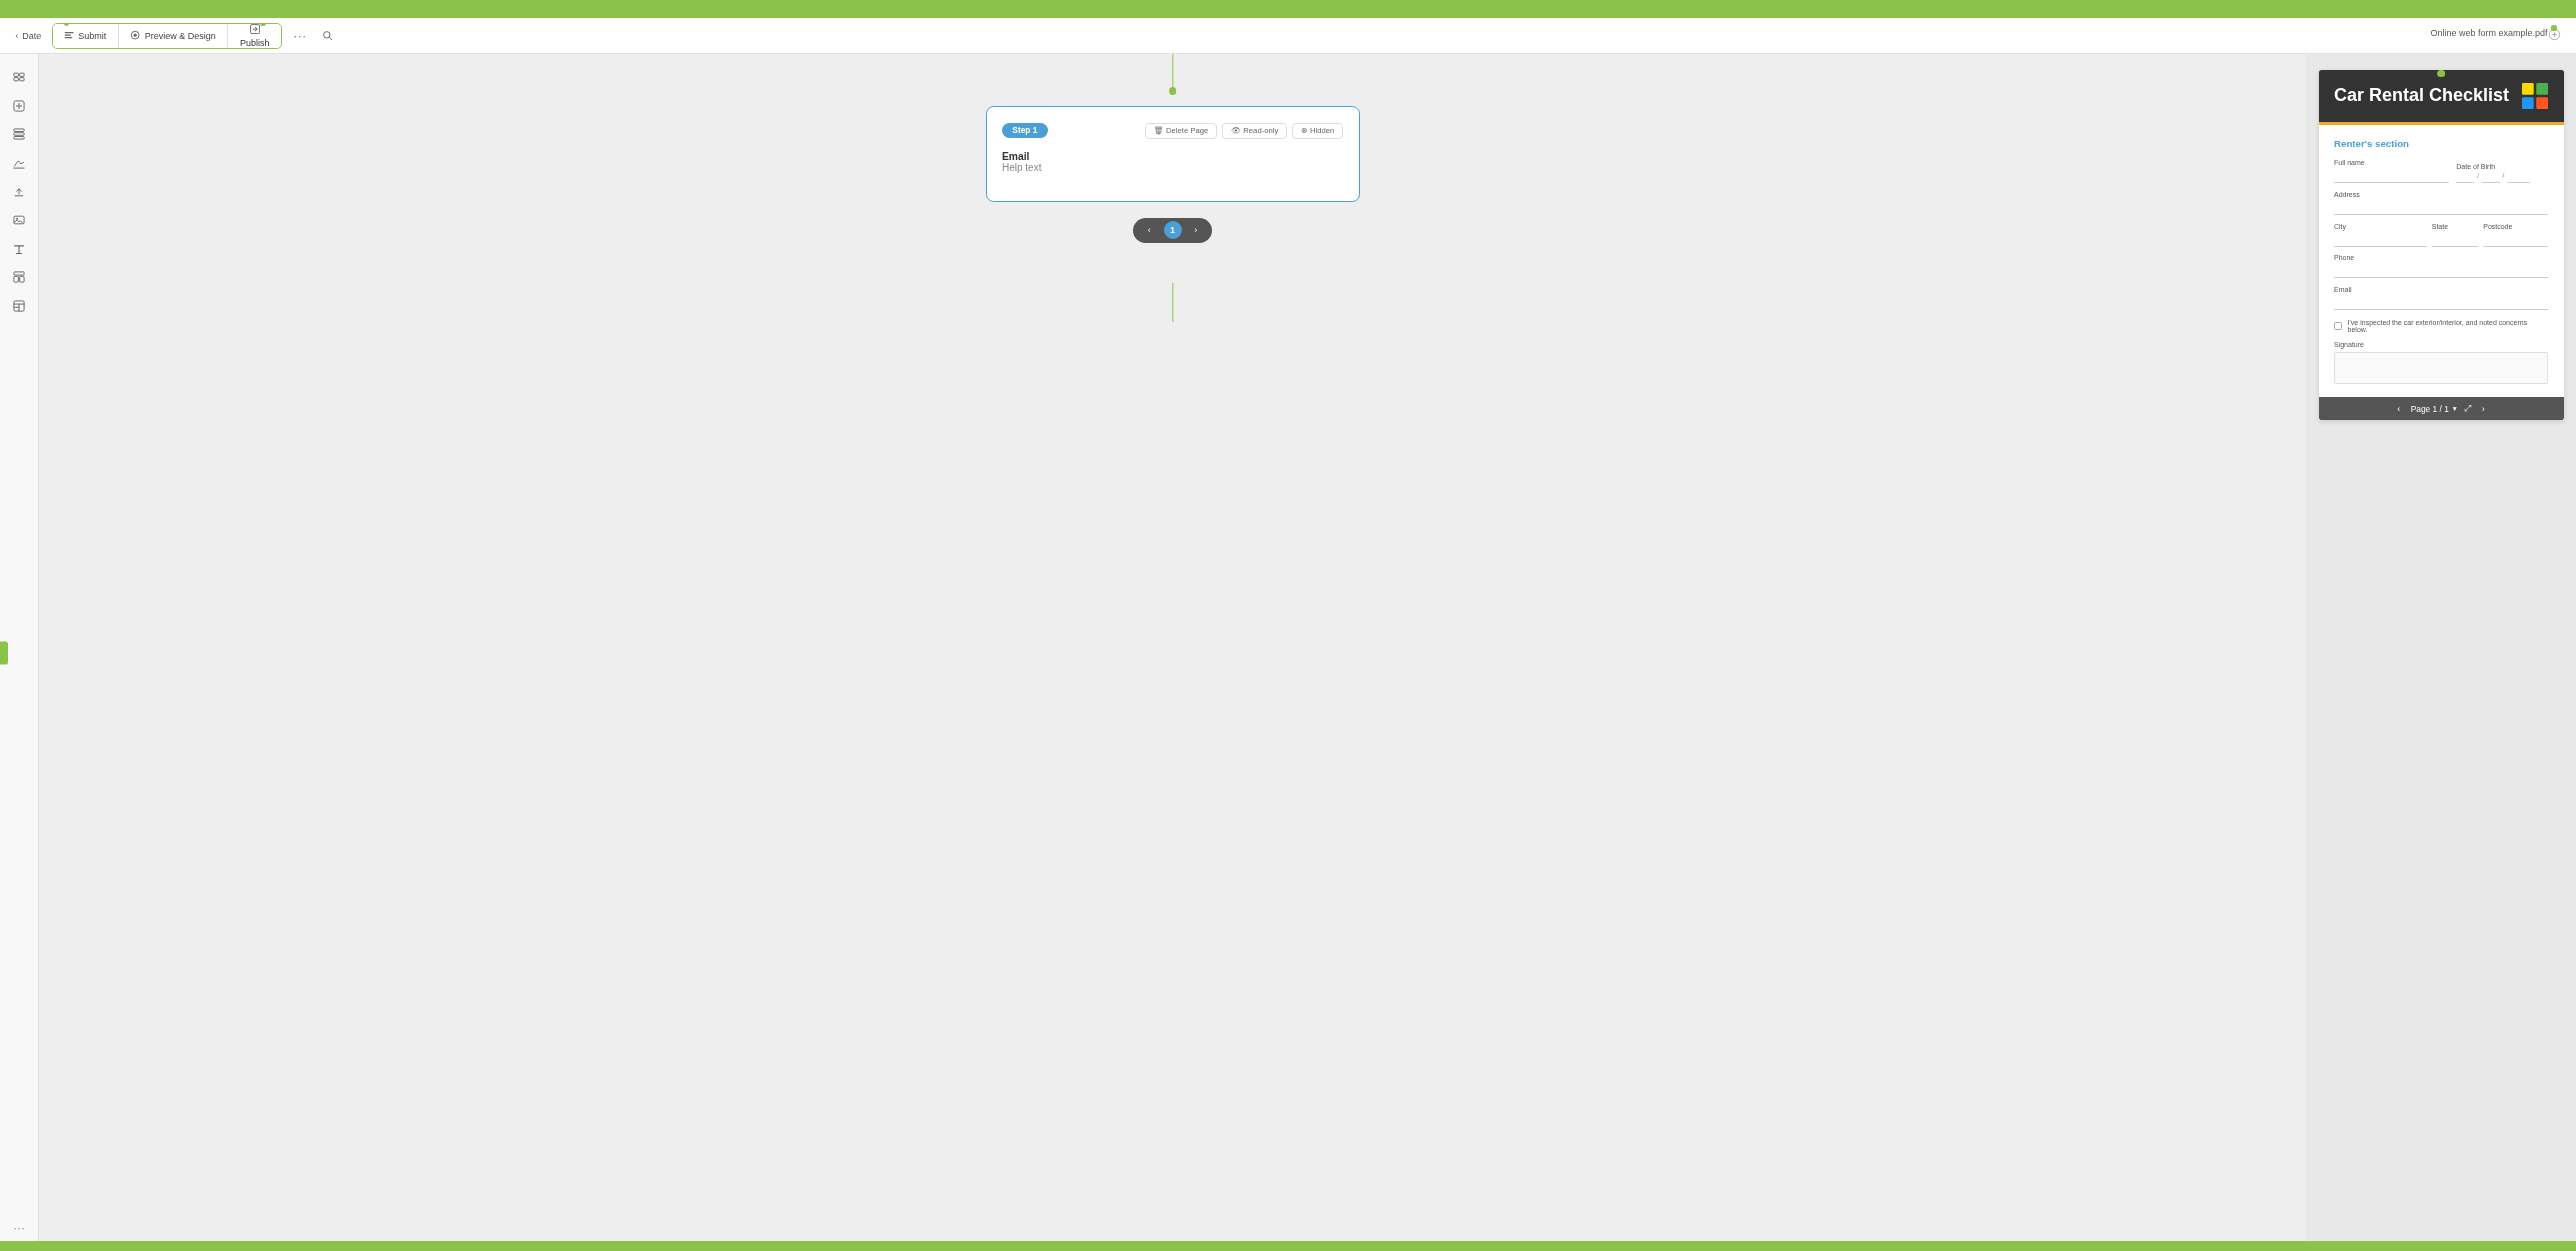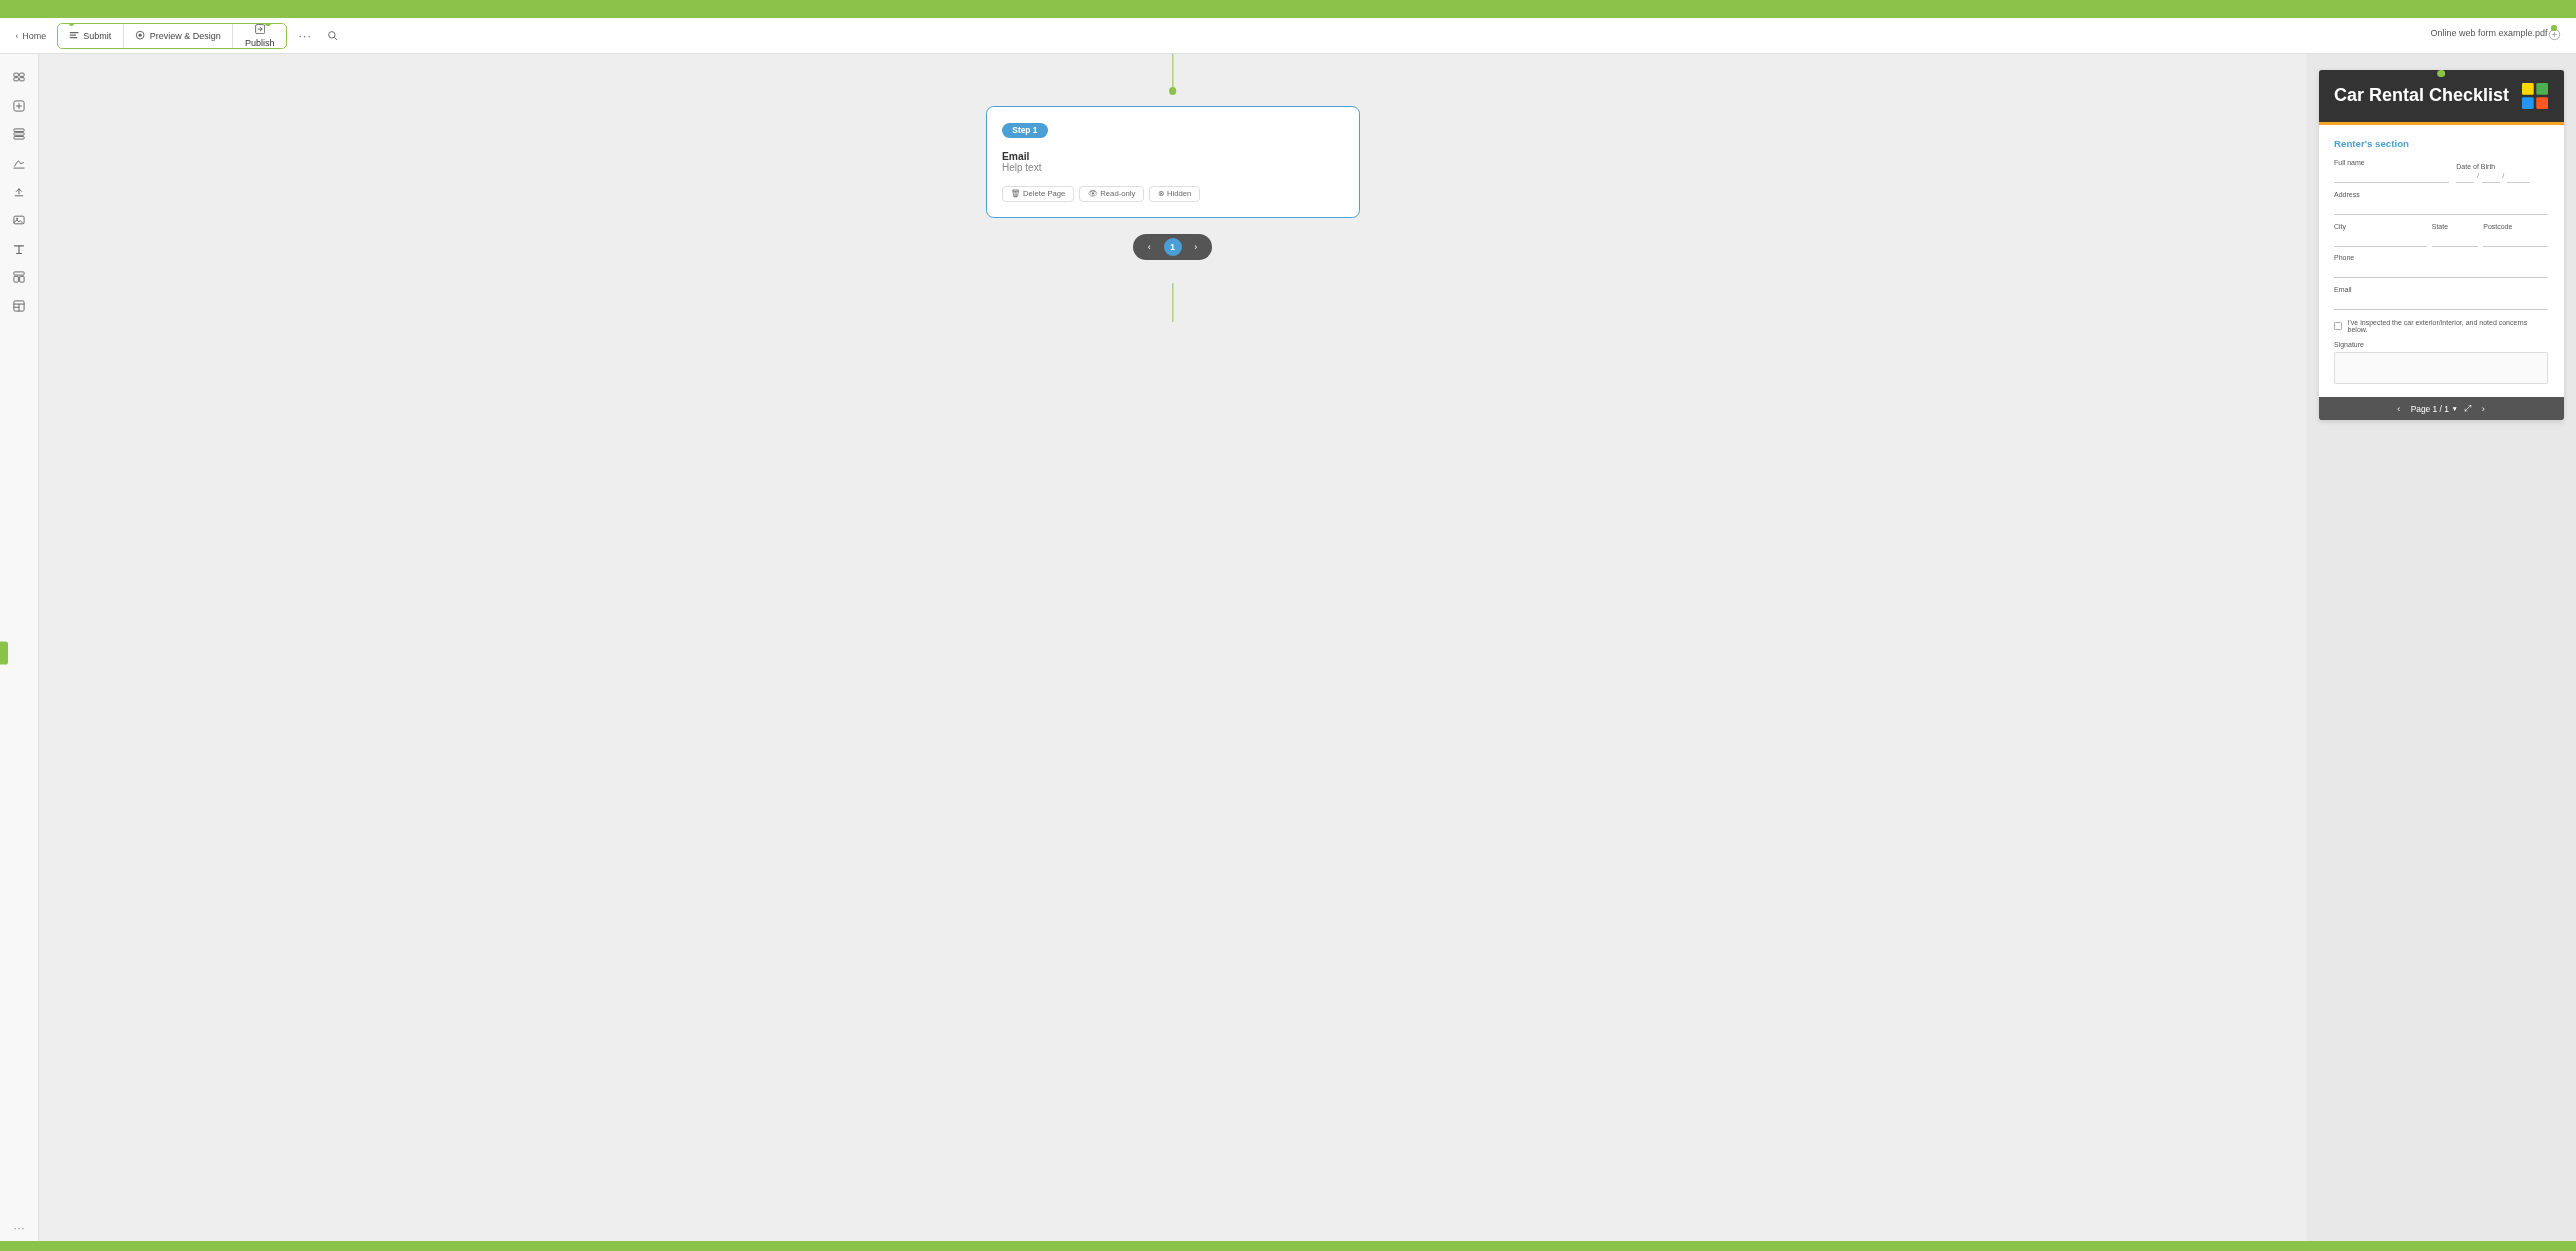"Home" span { text: Home -> Date }
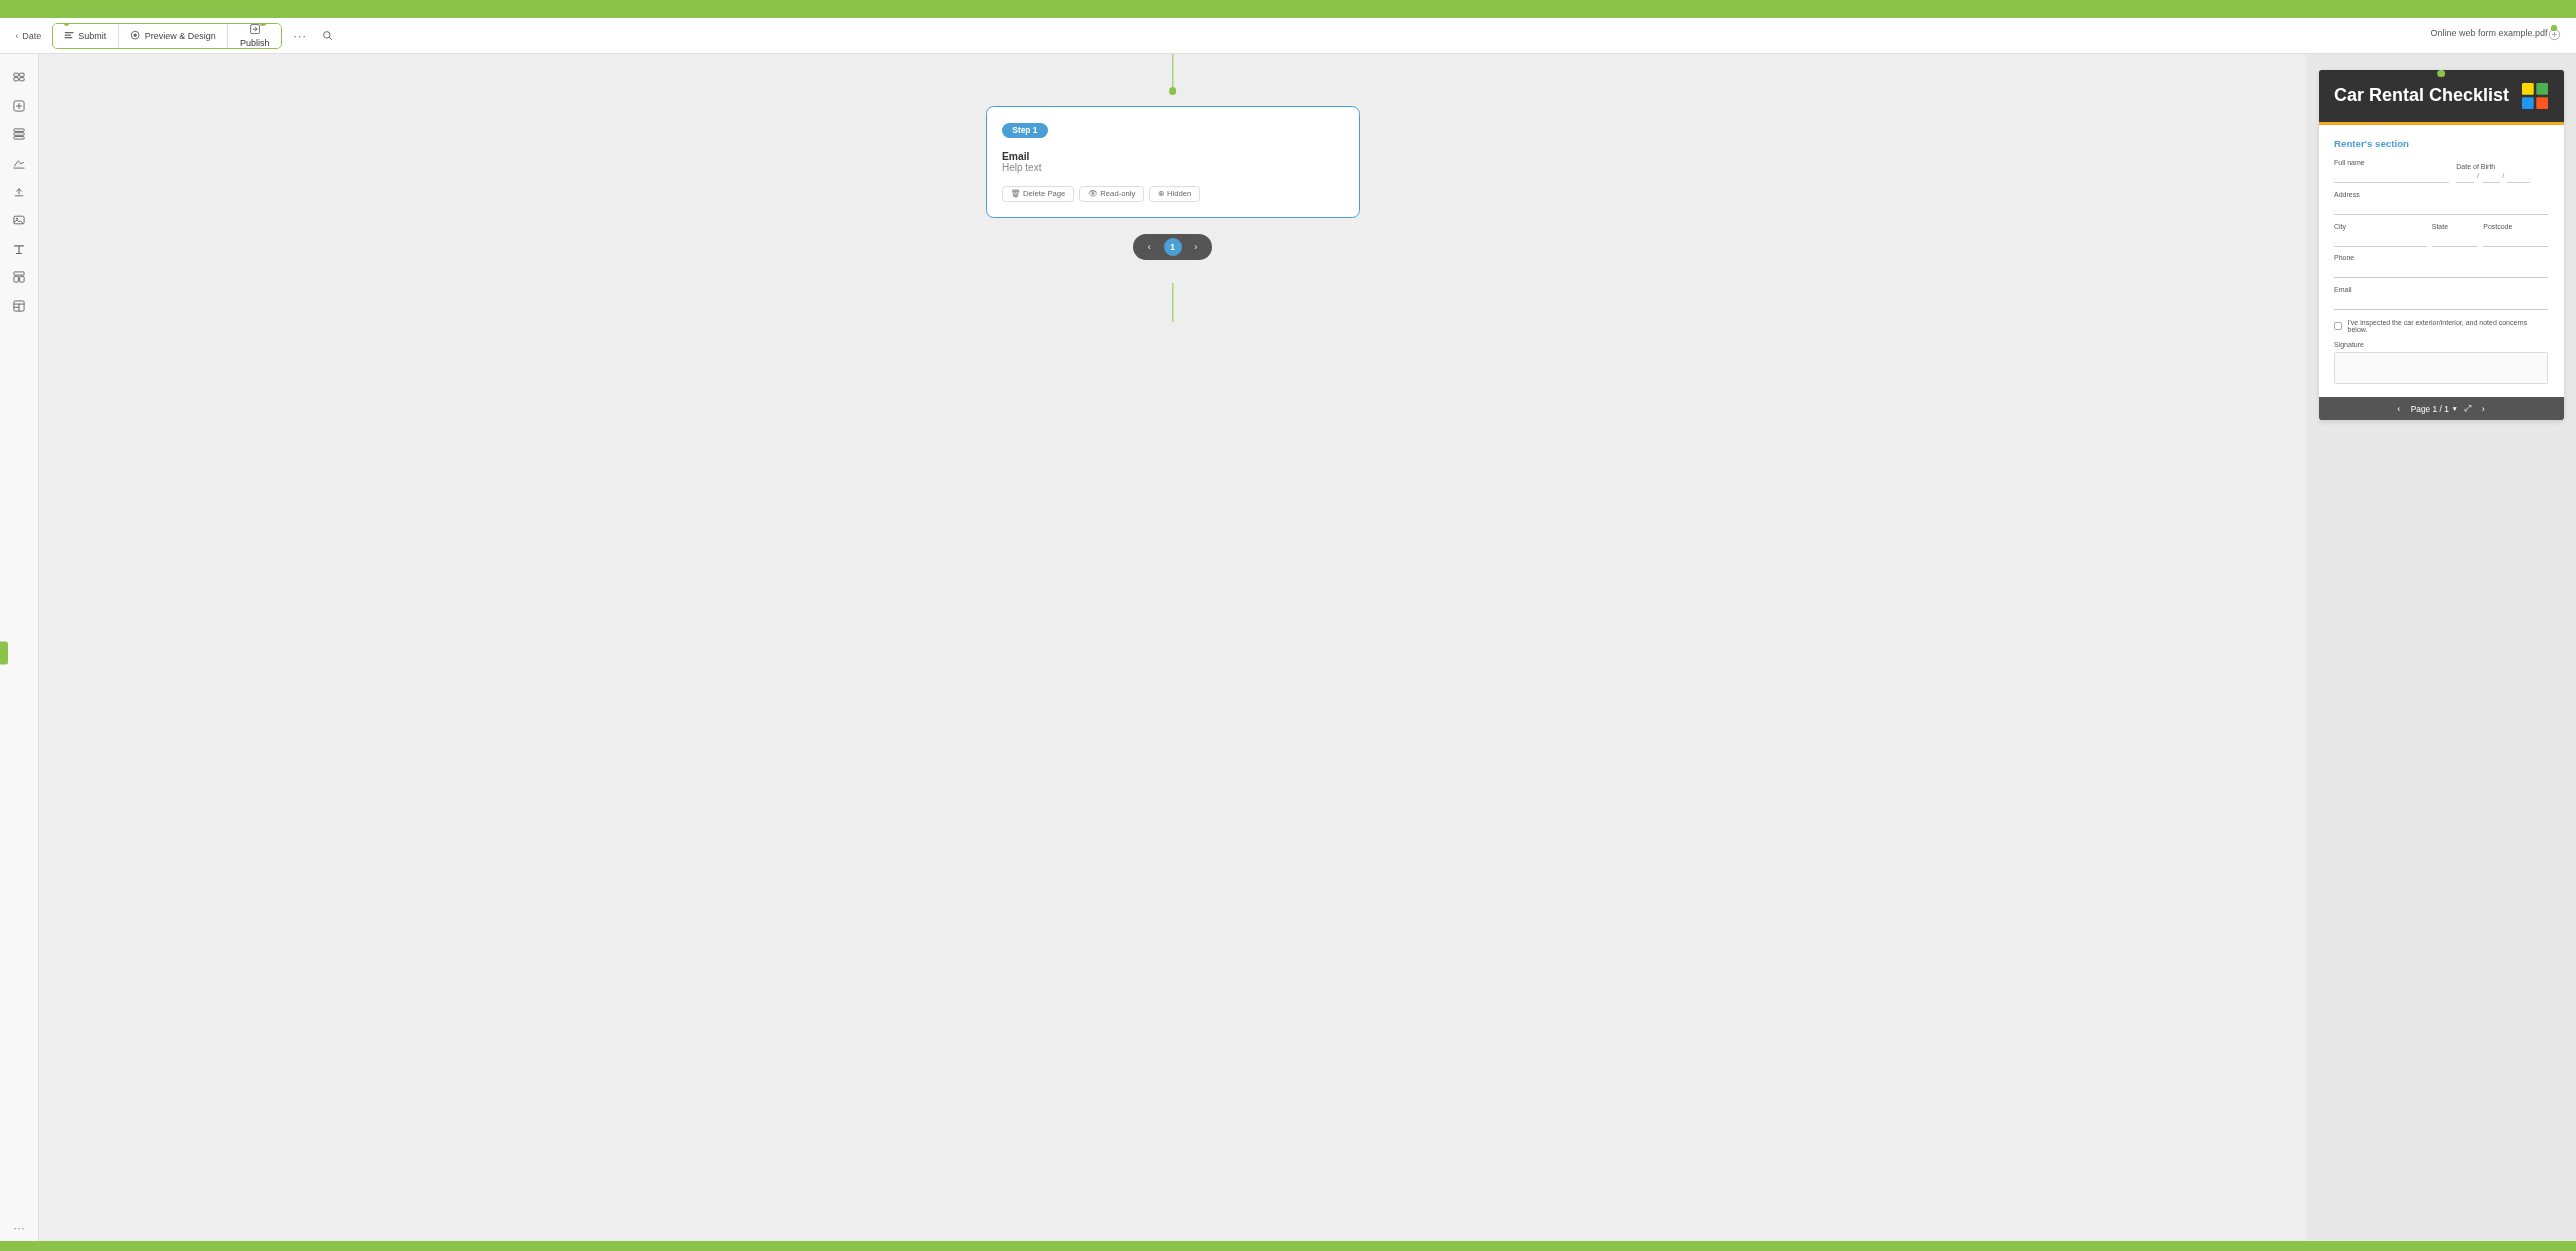"Step 1" div { flex-direction: column -> none }
